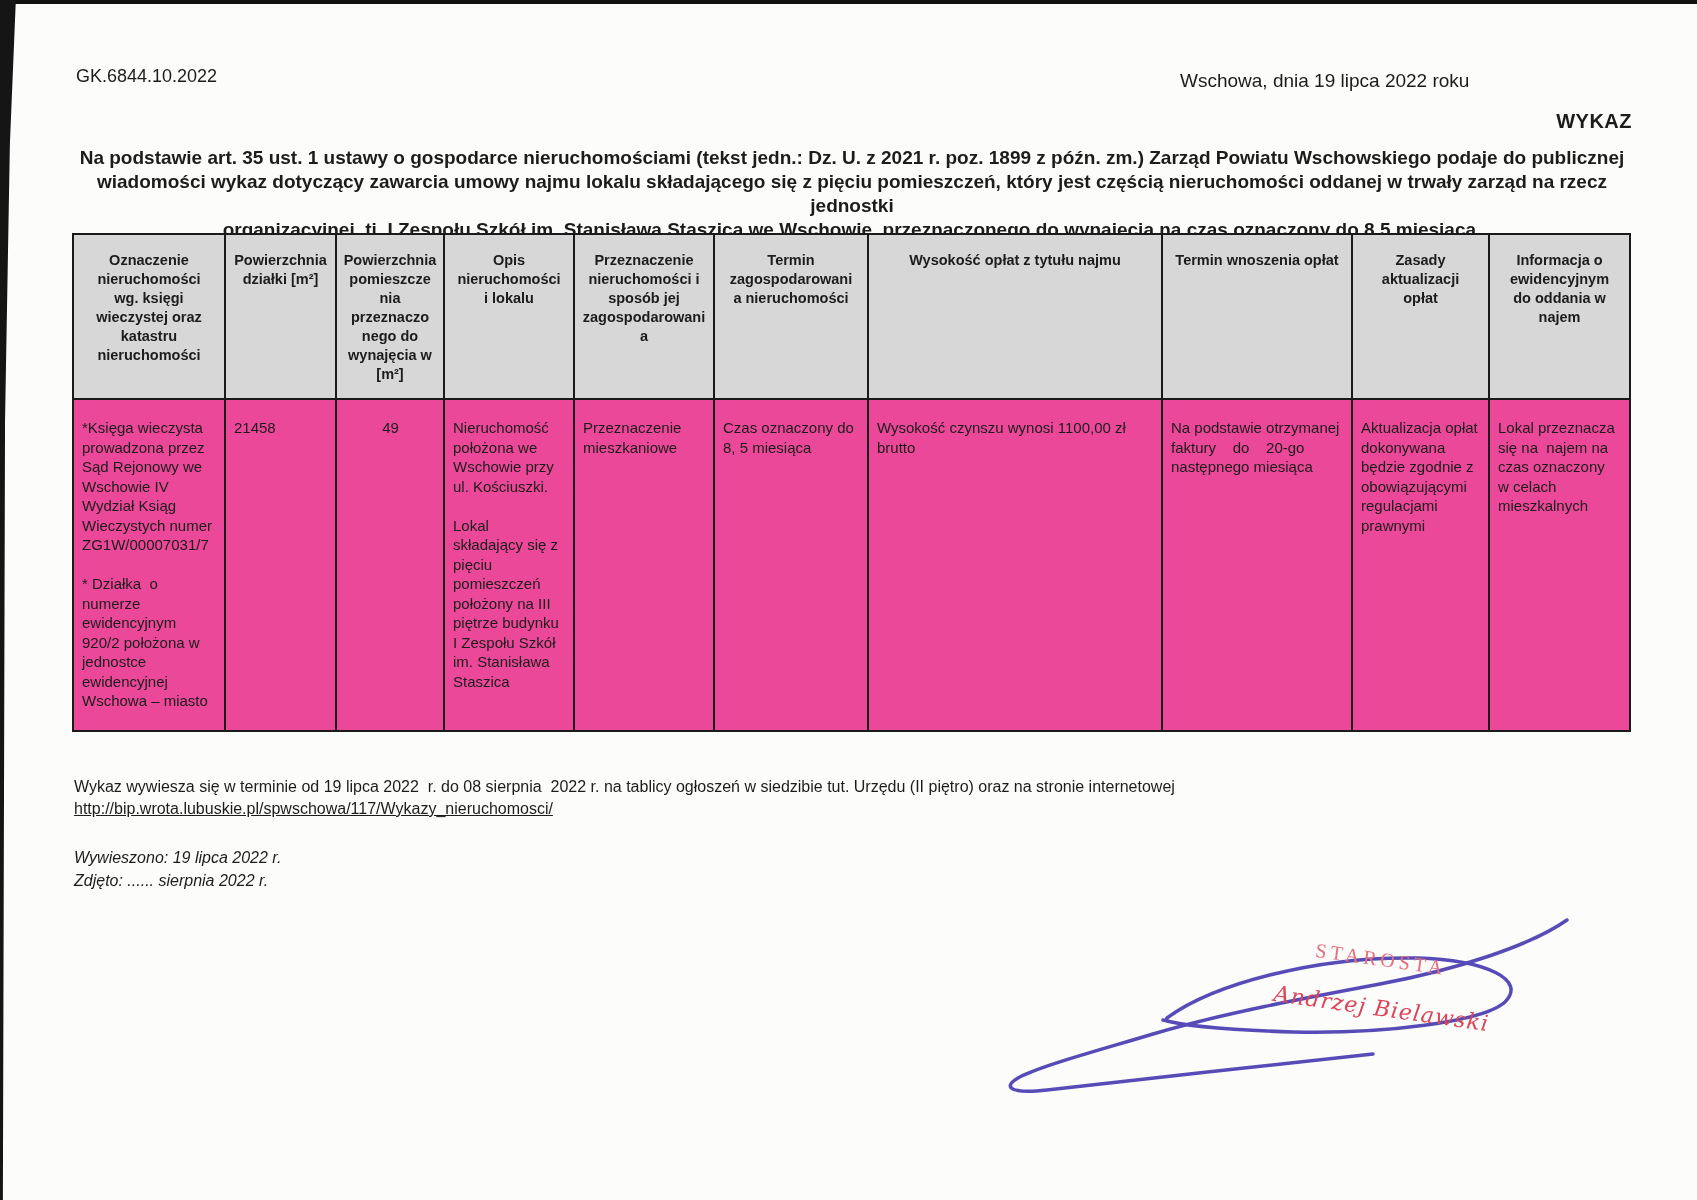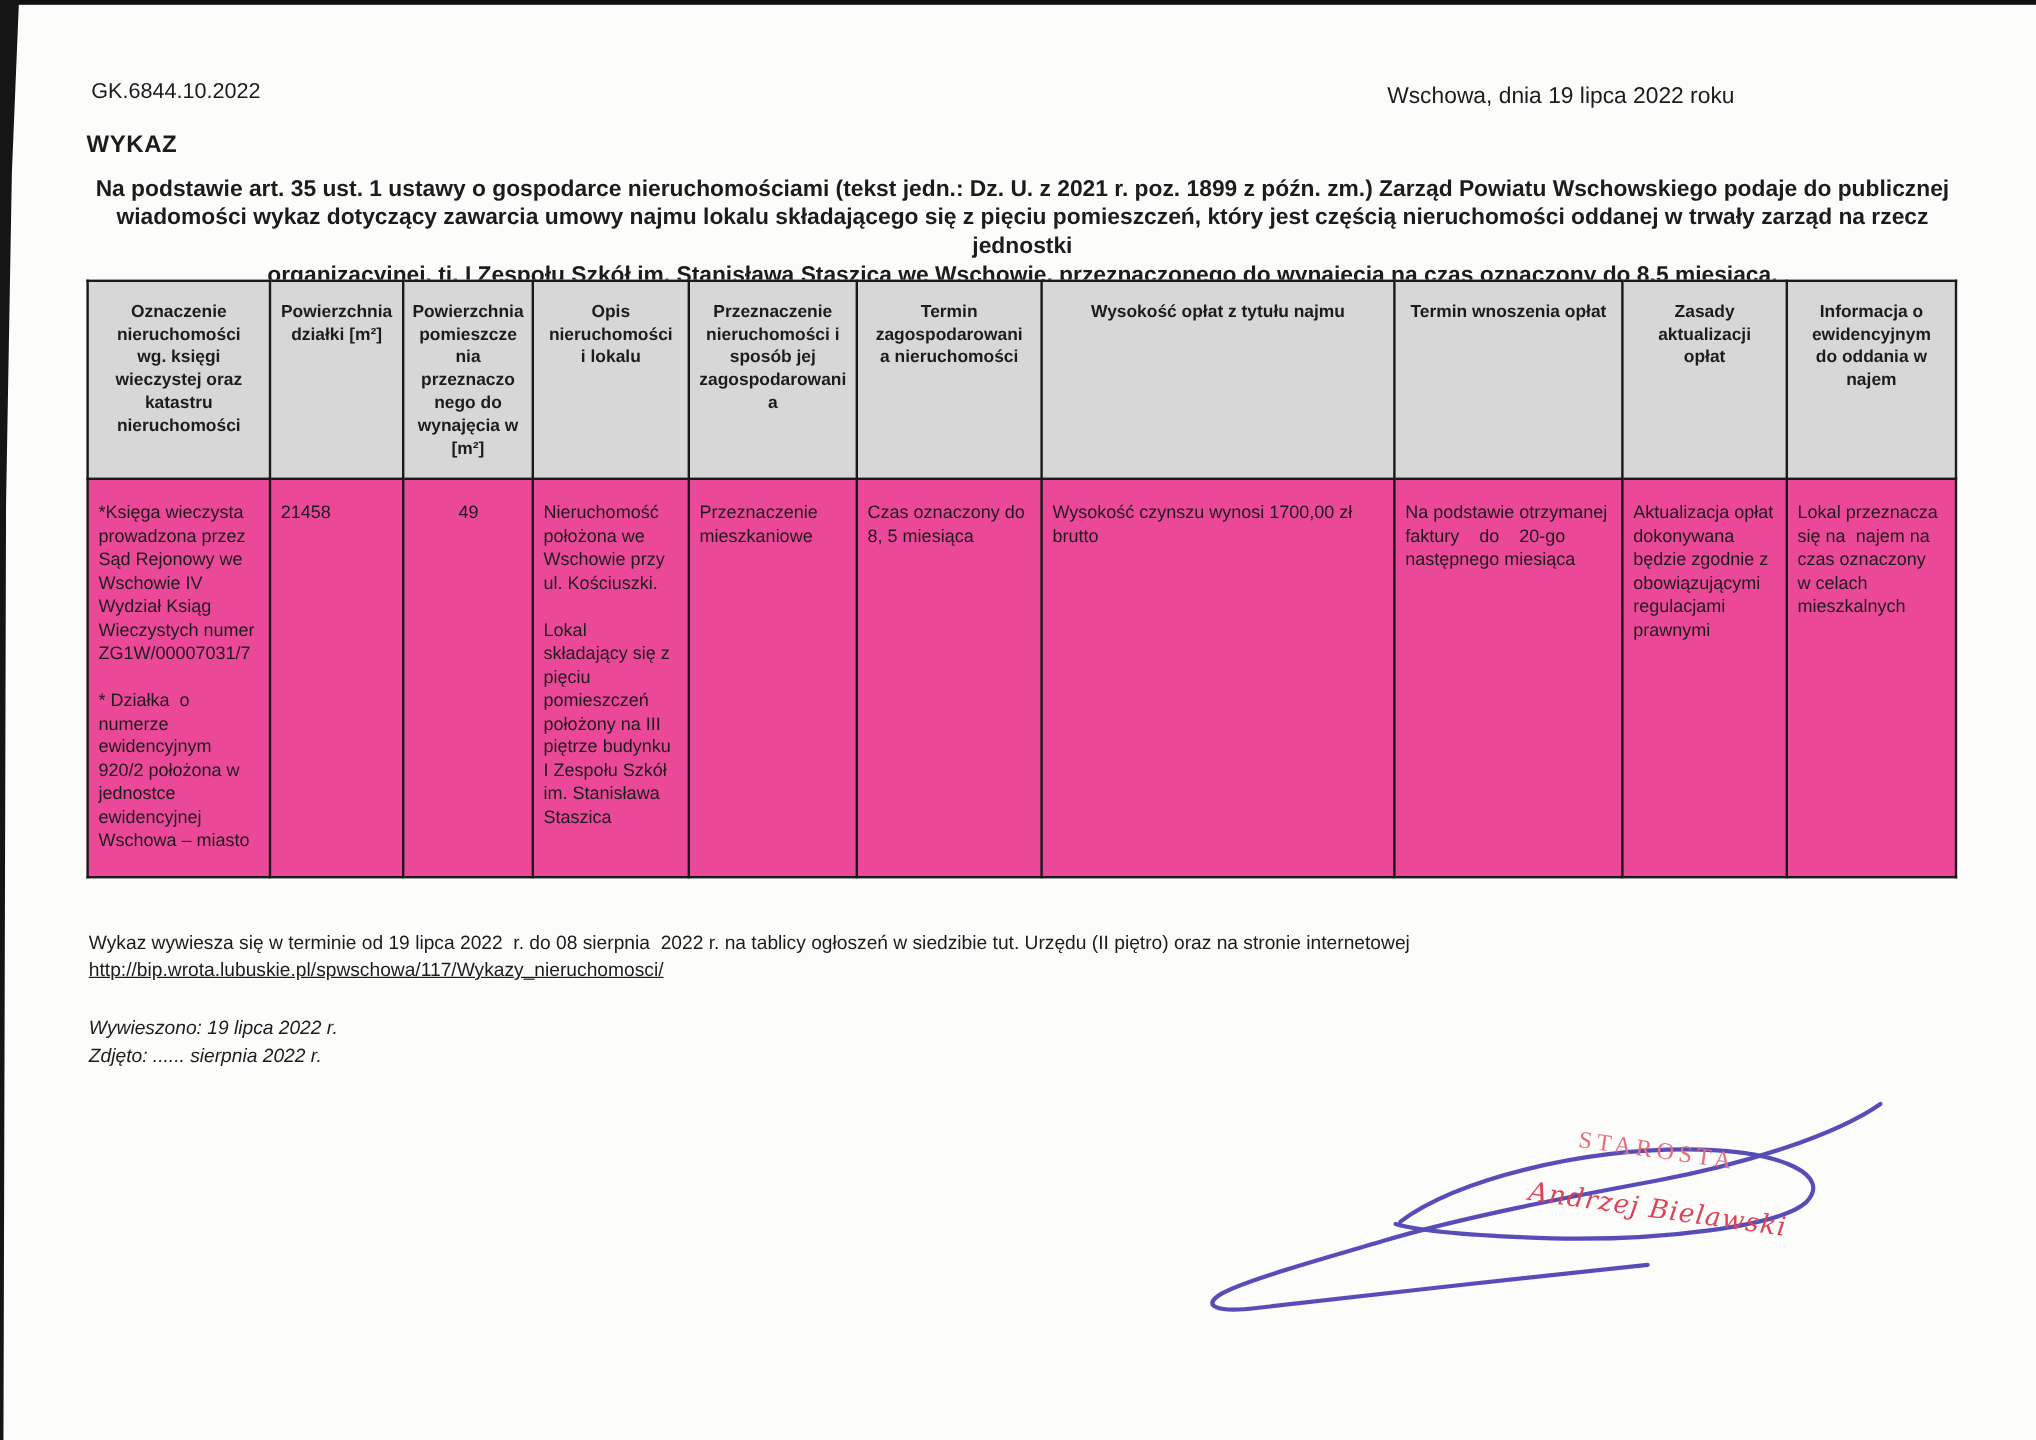"Wschowa, dnia 19 lipca 2022" .date-line { left: 1156px -> 1180px }
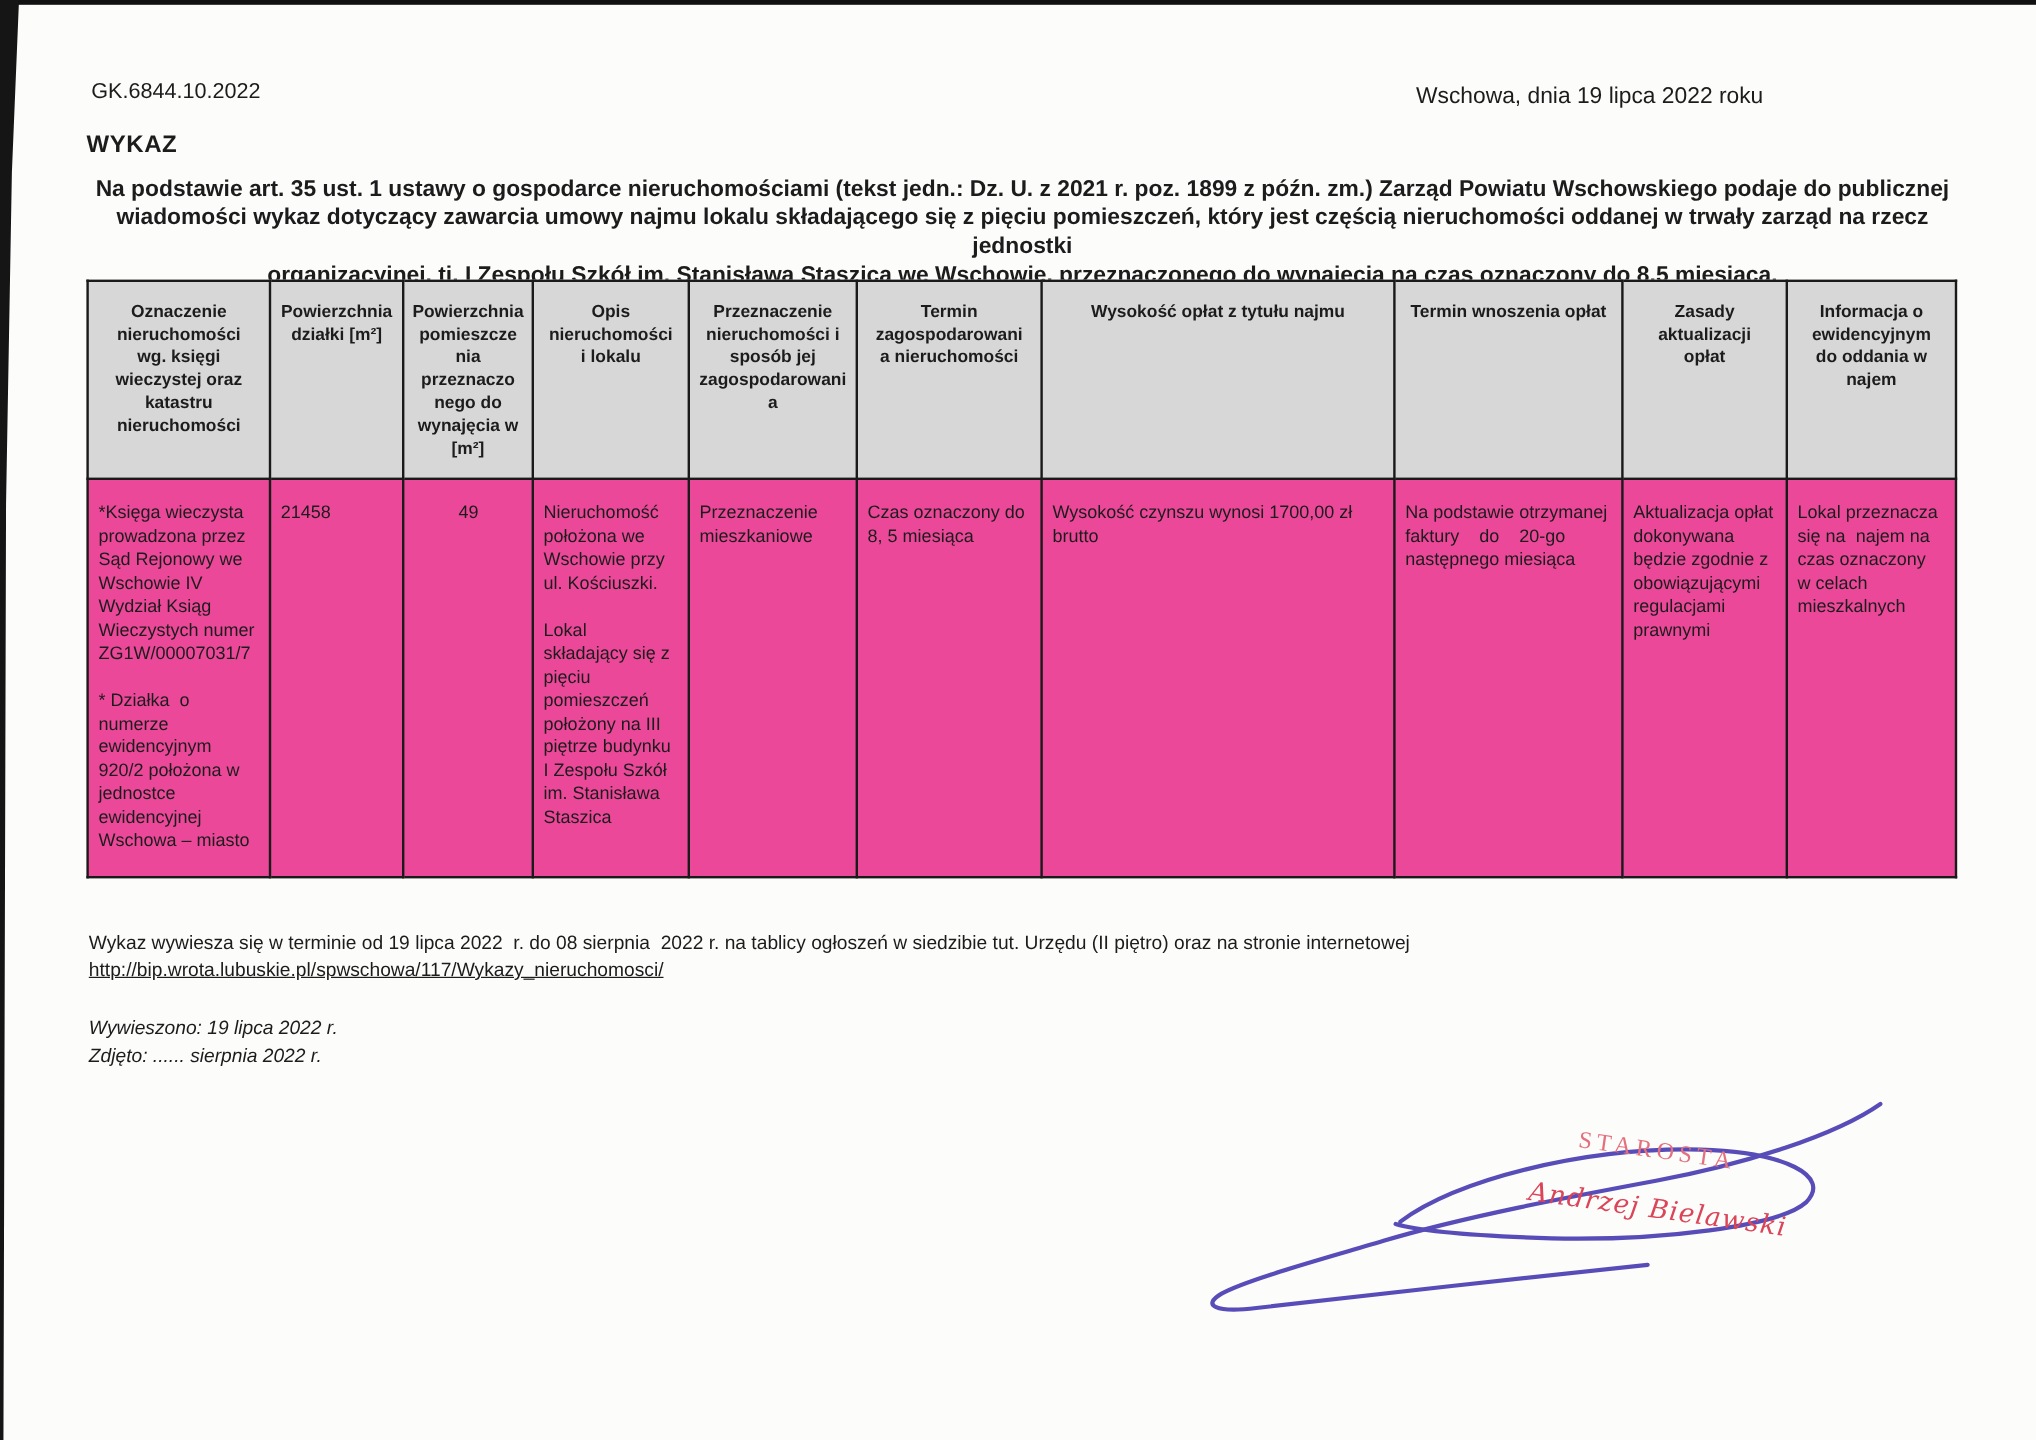"WYKAZ" .doc-title { text-align: left -> right }
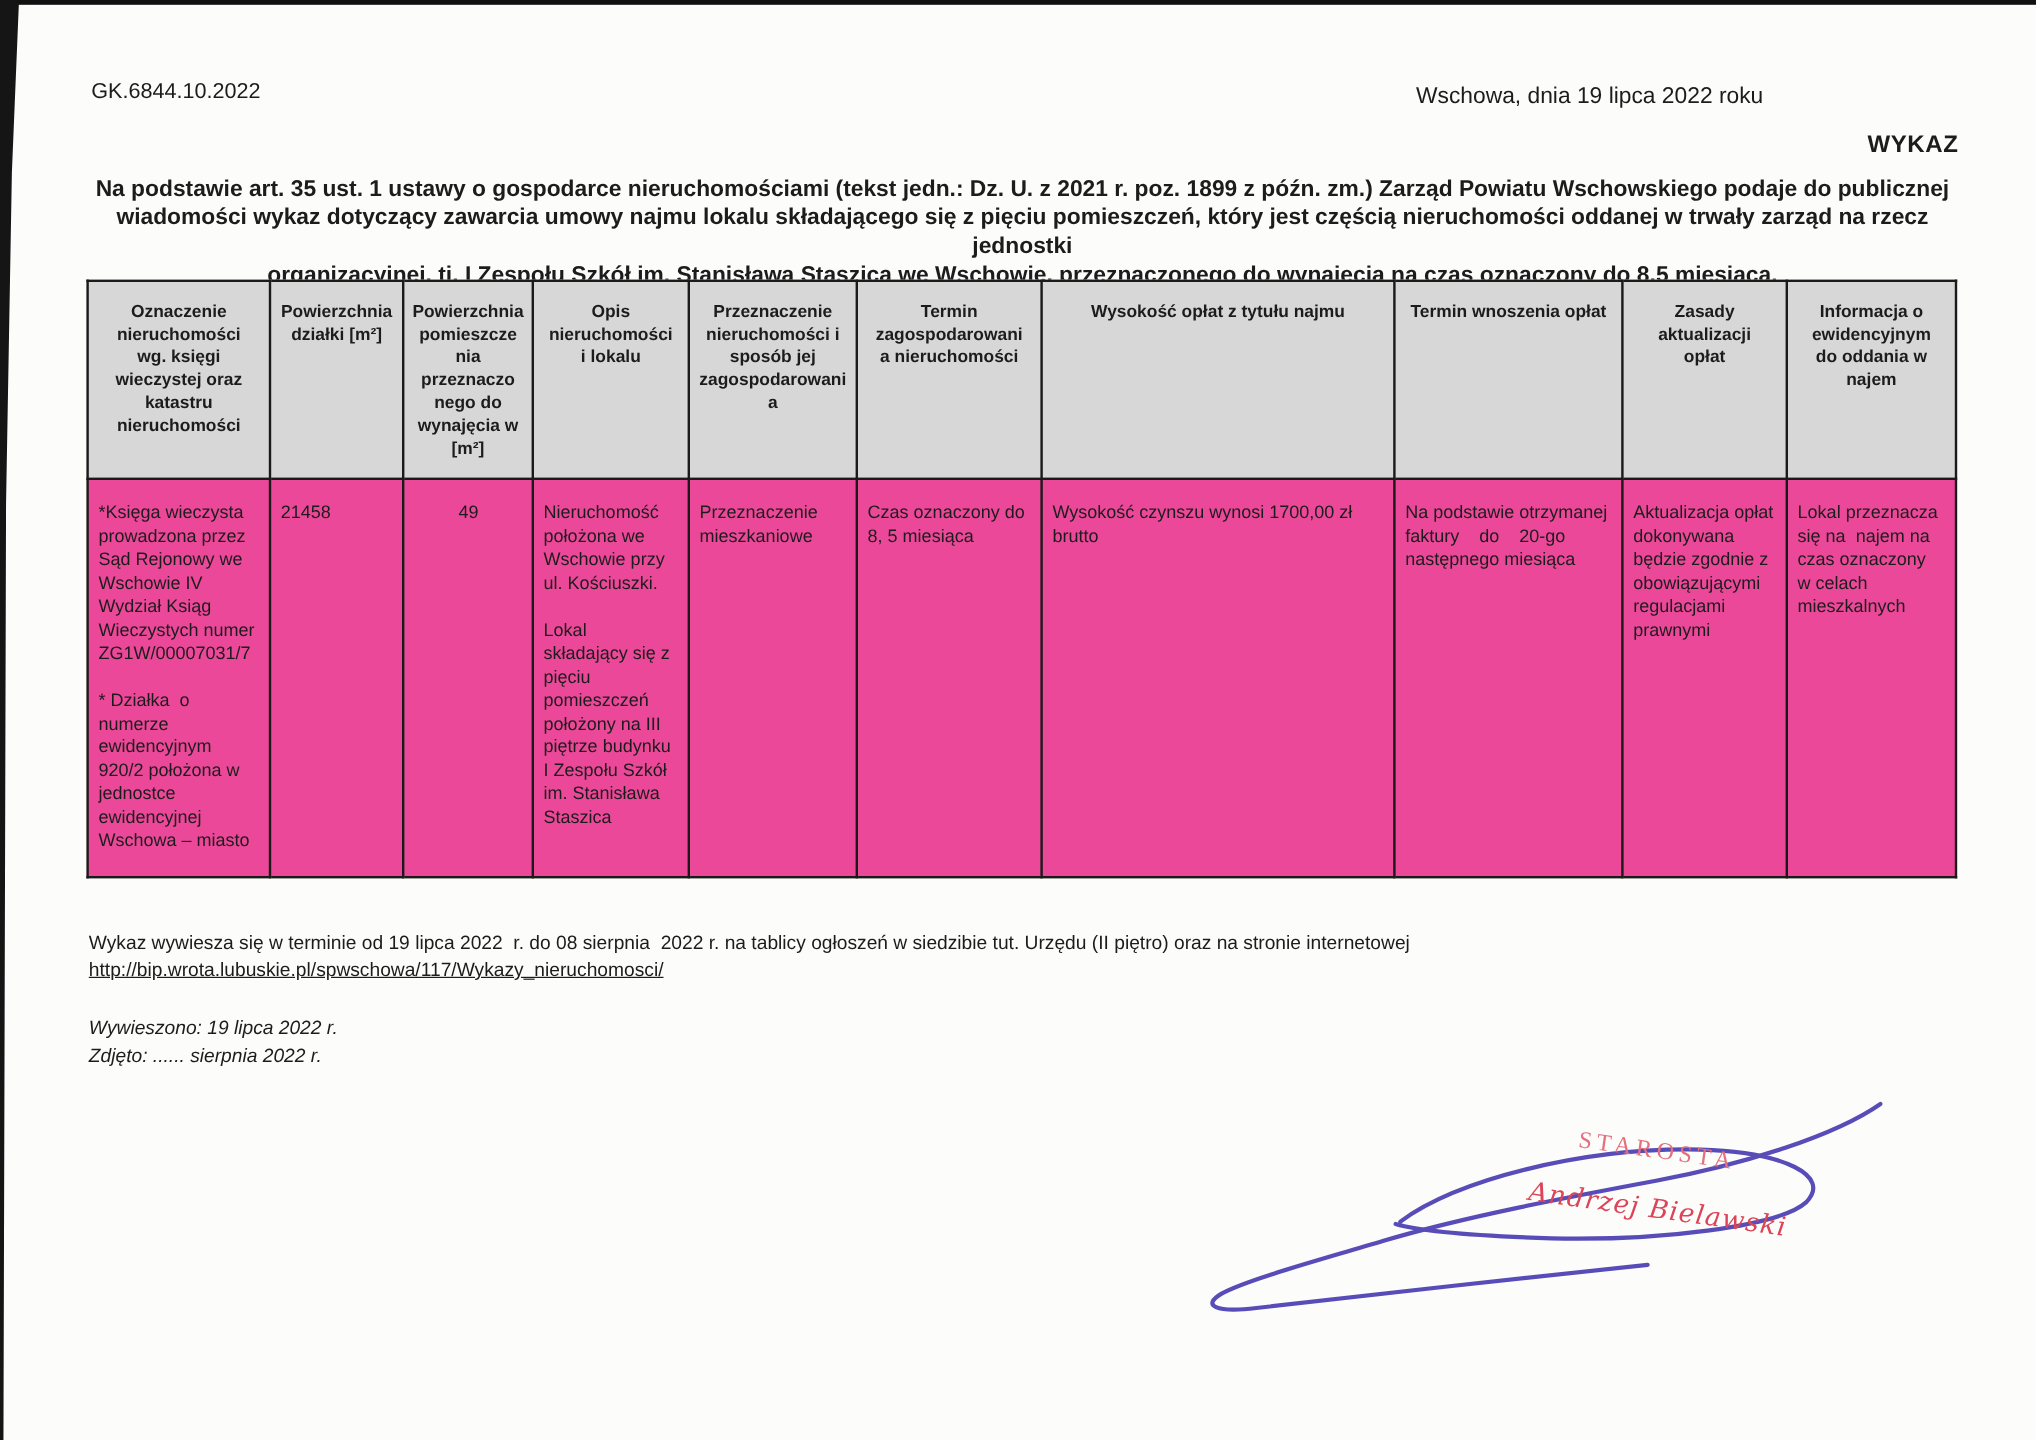"Wysokość czynszu wynosi 1700,00 zł" td { text: 1700,00 -> 1100,00 }
